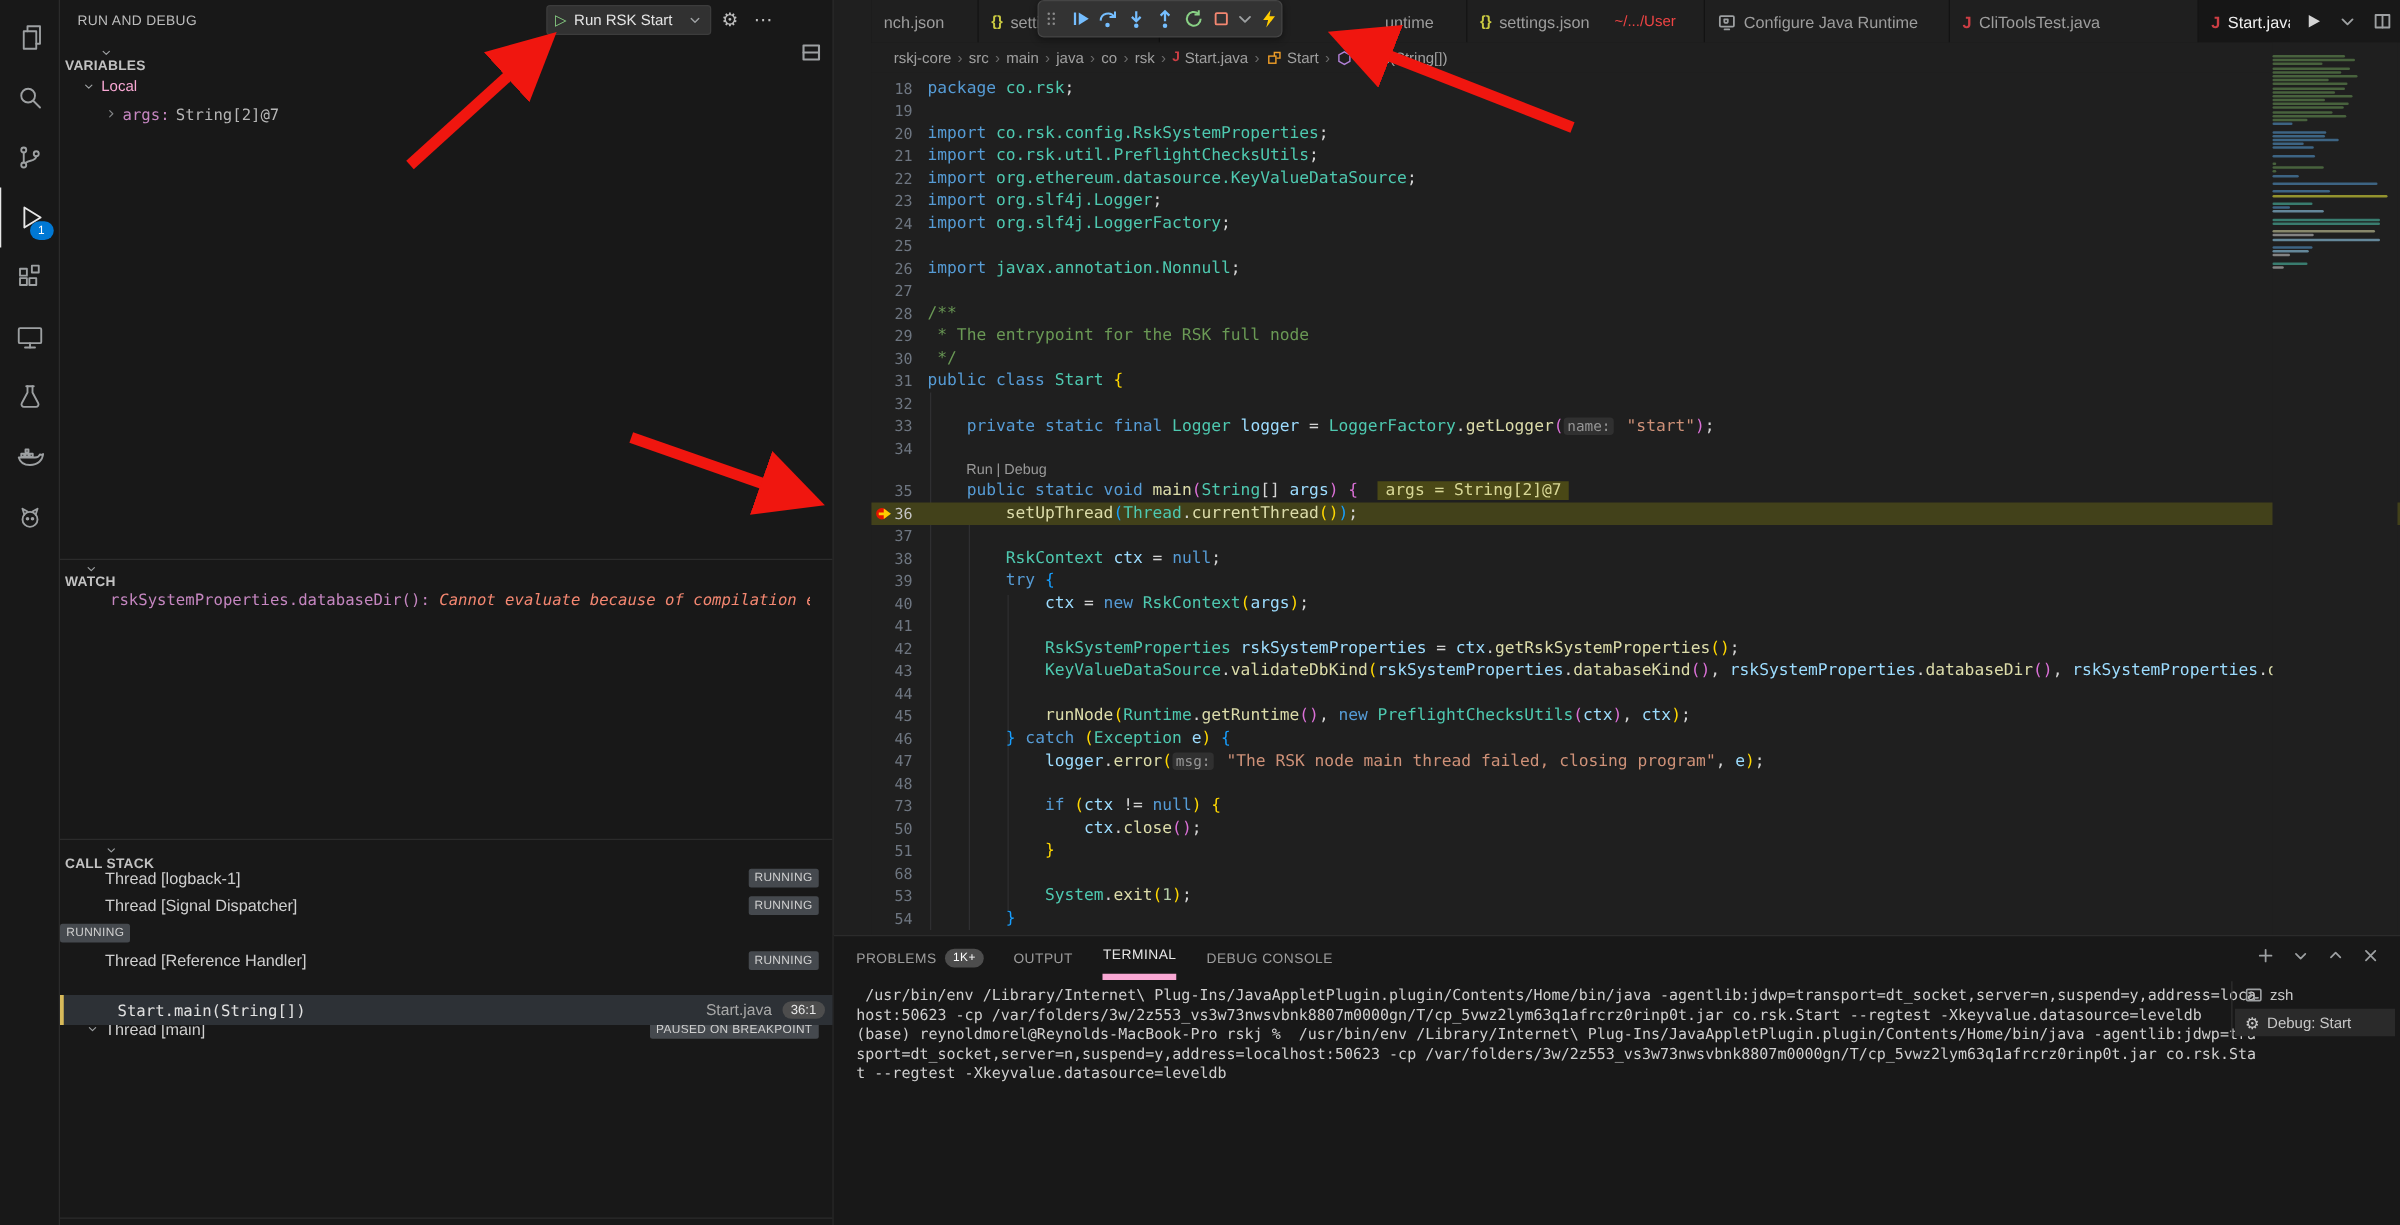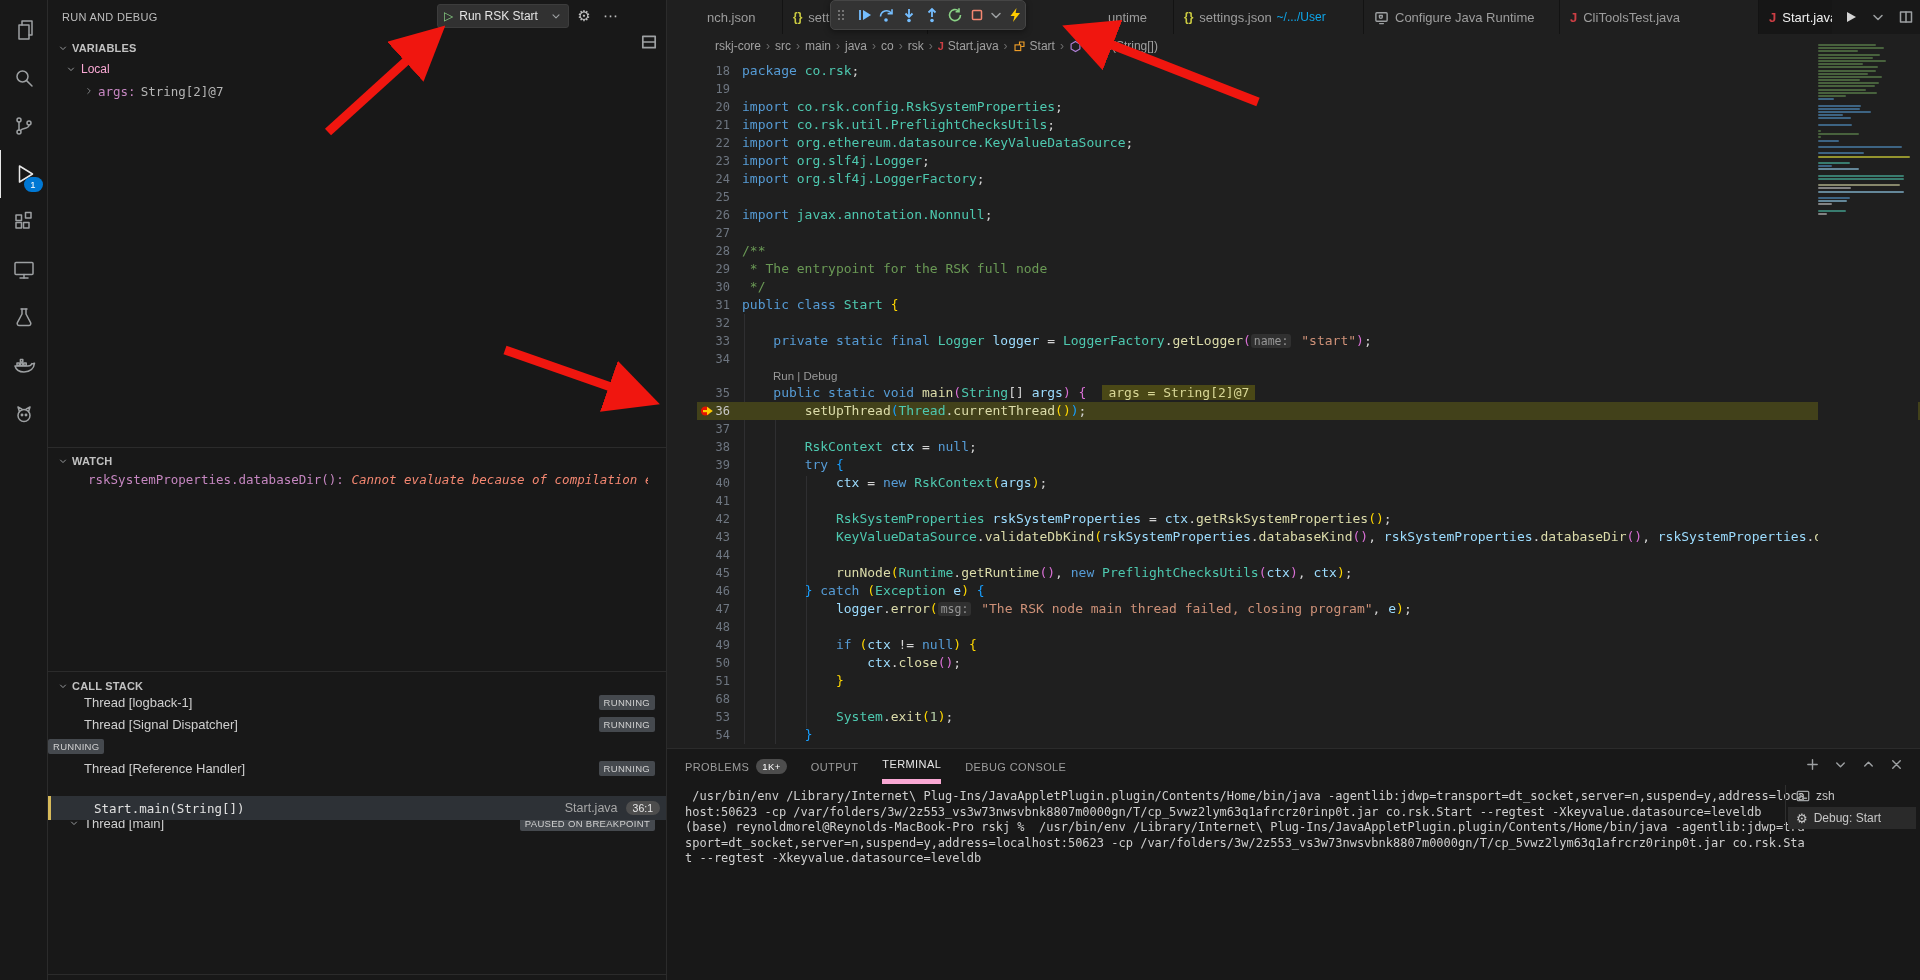"~/.../User" .tab .suffix { color: #0ea5e9 -> #ef4444; margin-left: 5px -> 20px }
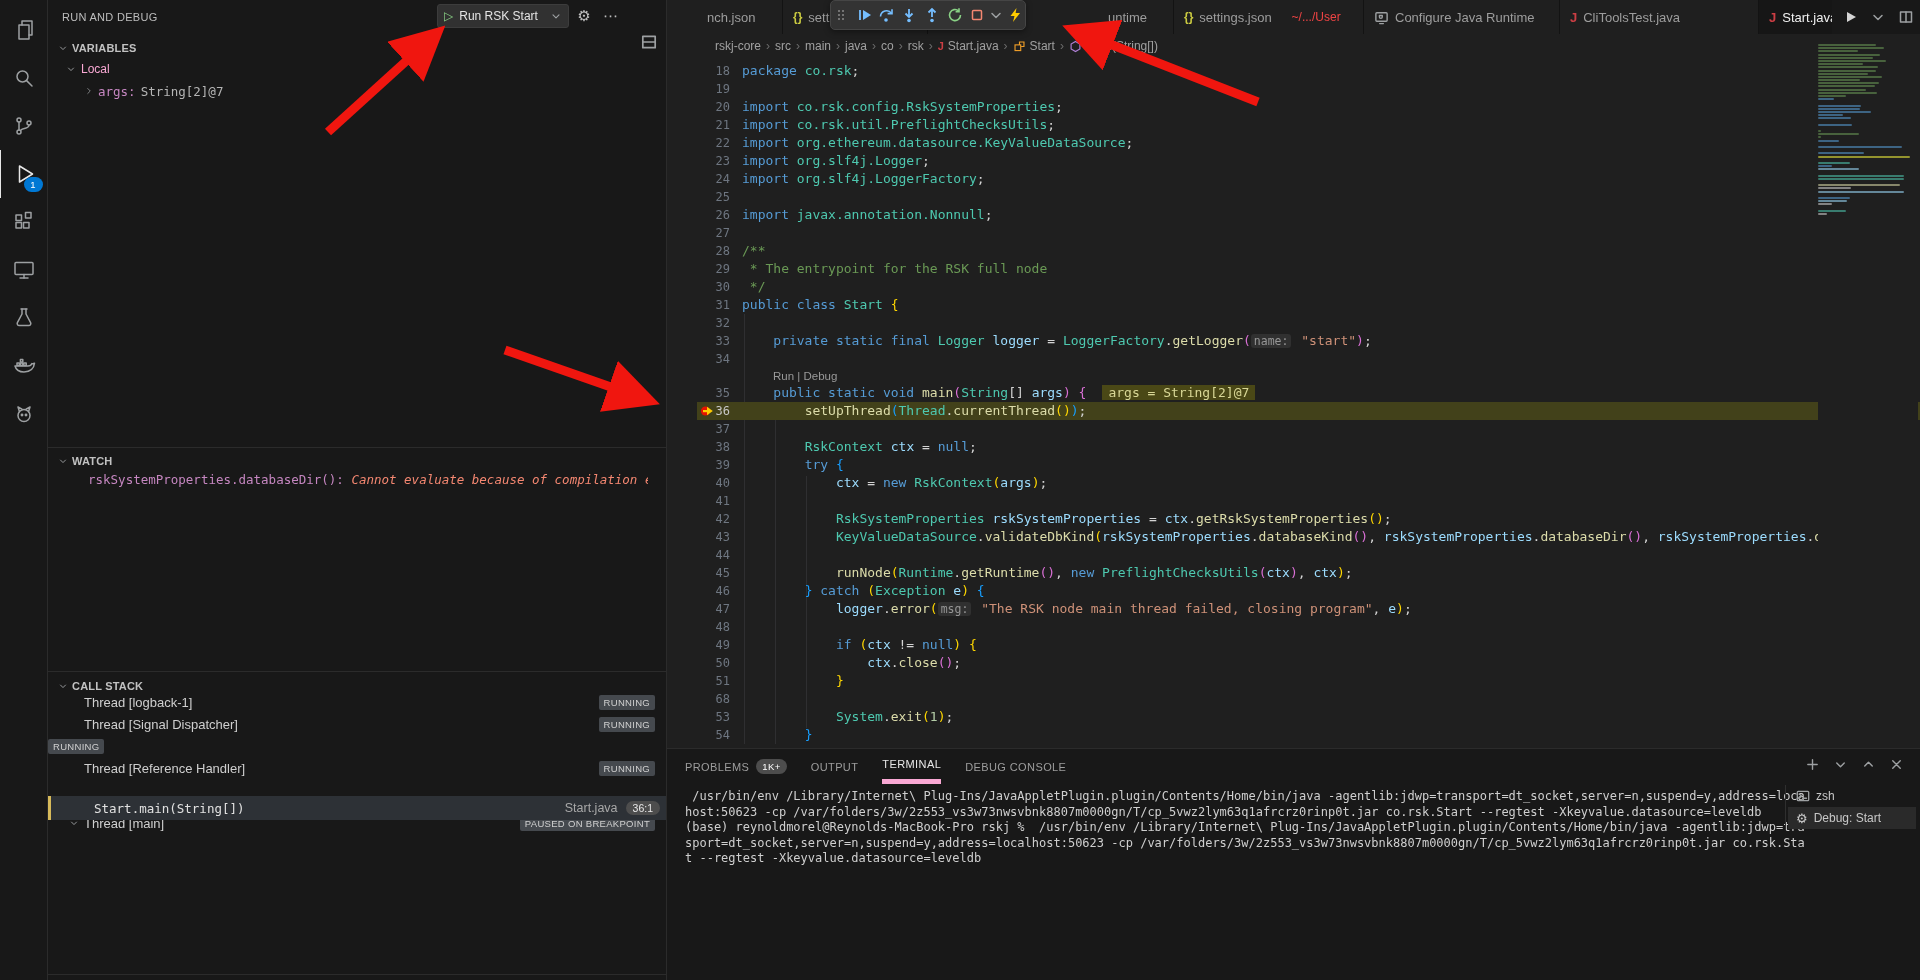"VARIABLES" .section-header { flex-direction: none -> column }
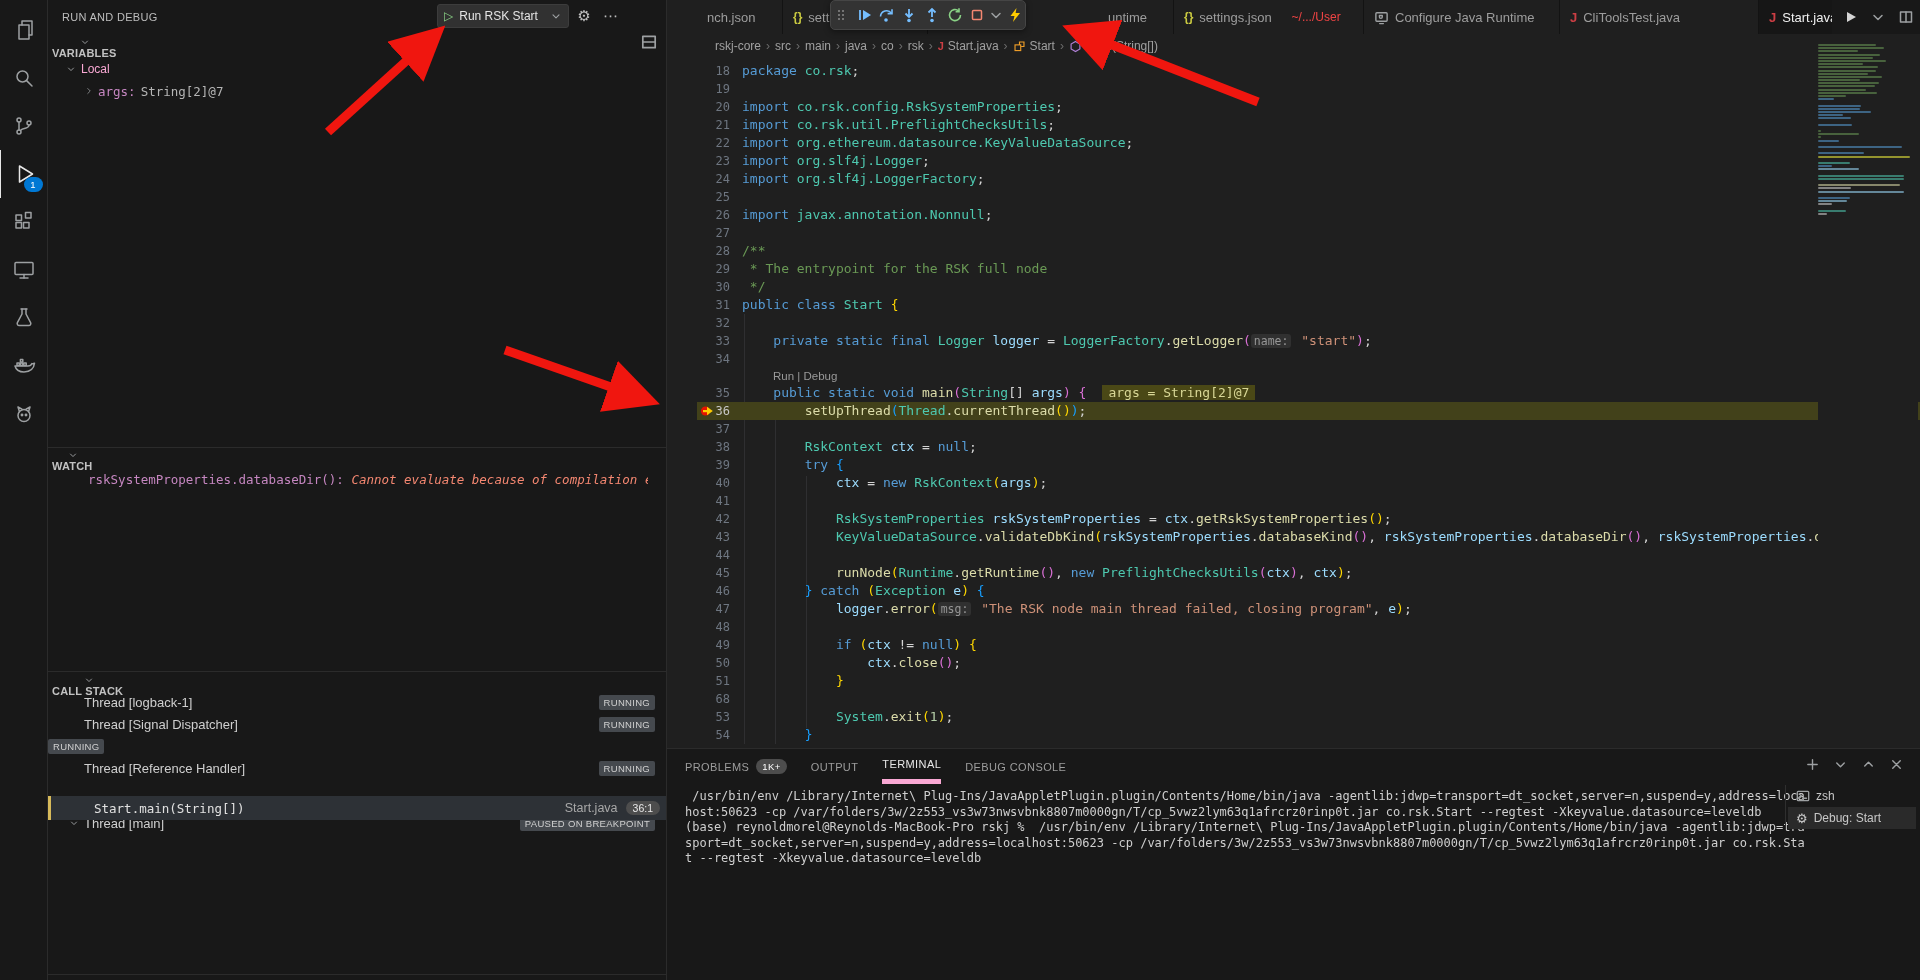"49" span.ln { text: 49 -> 73 }
